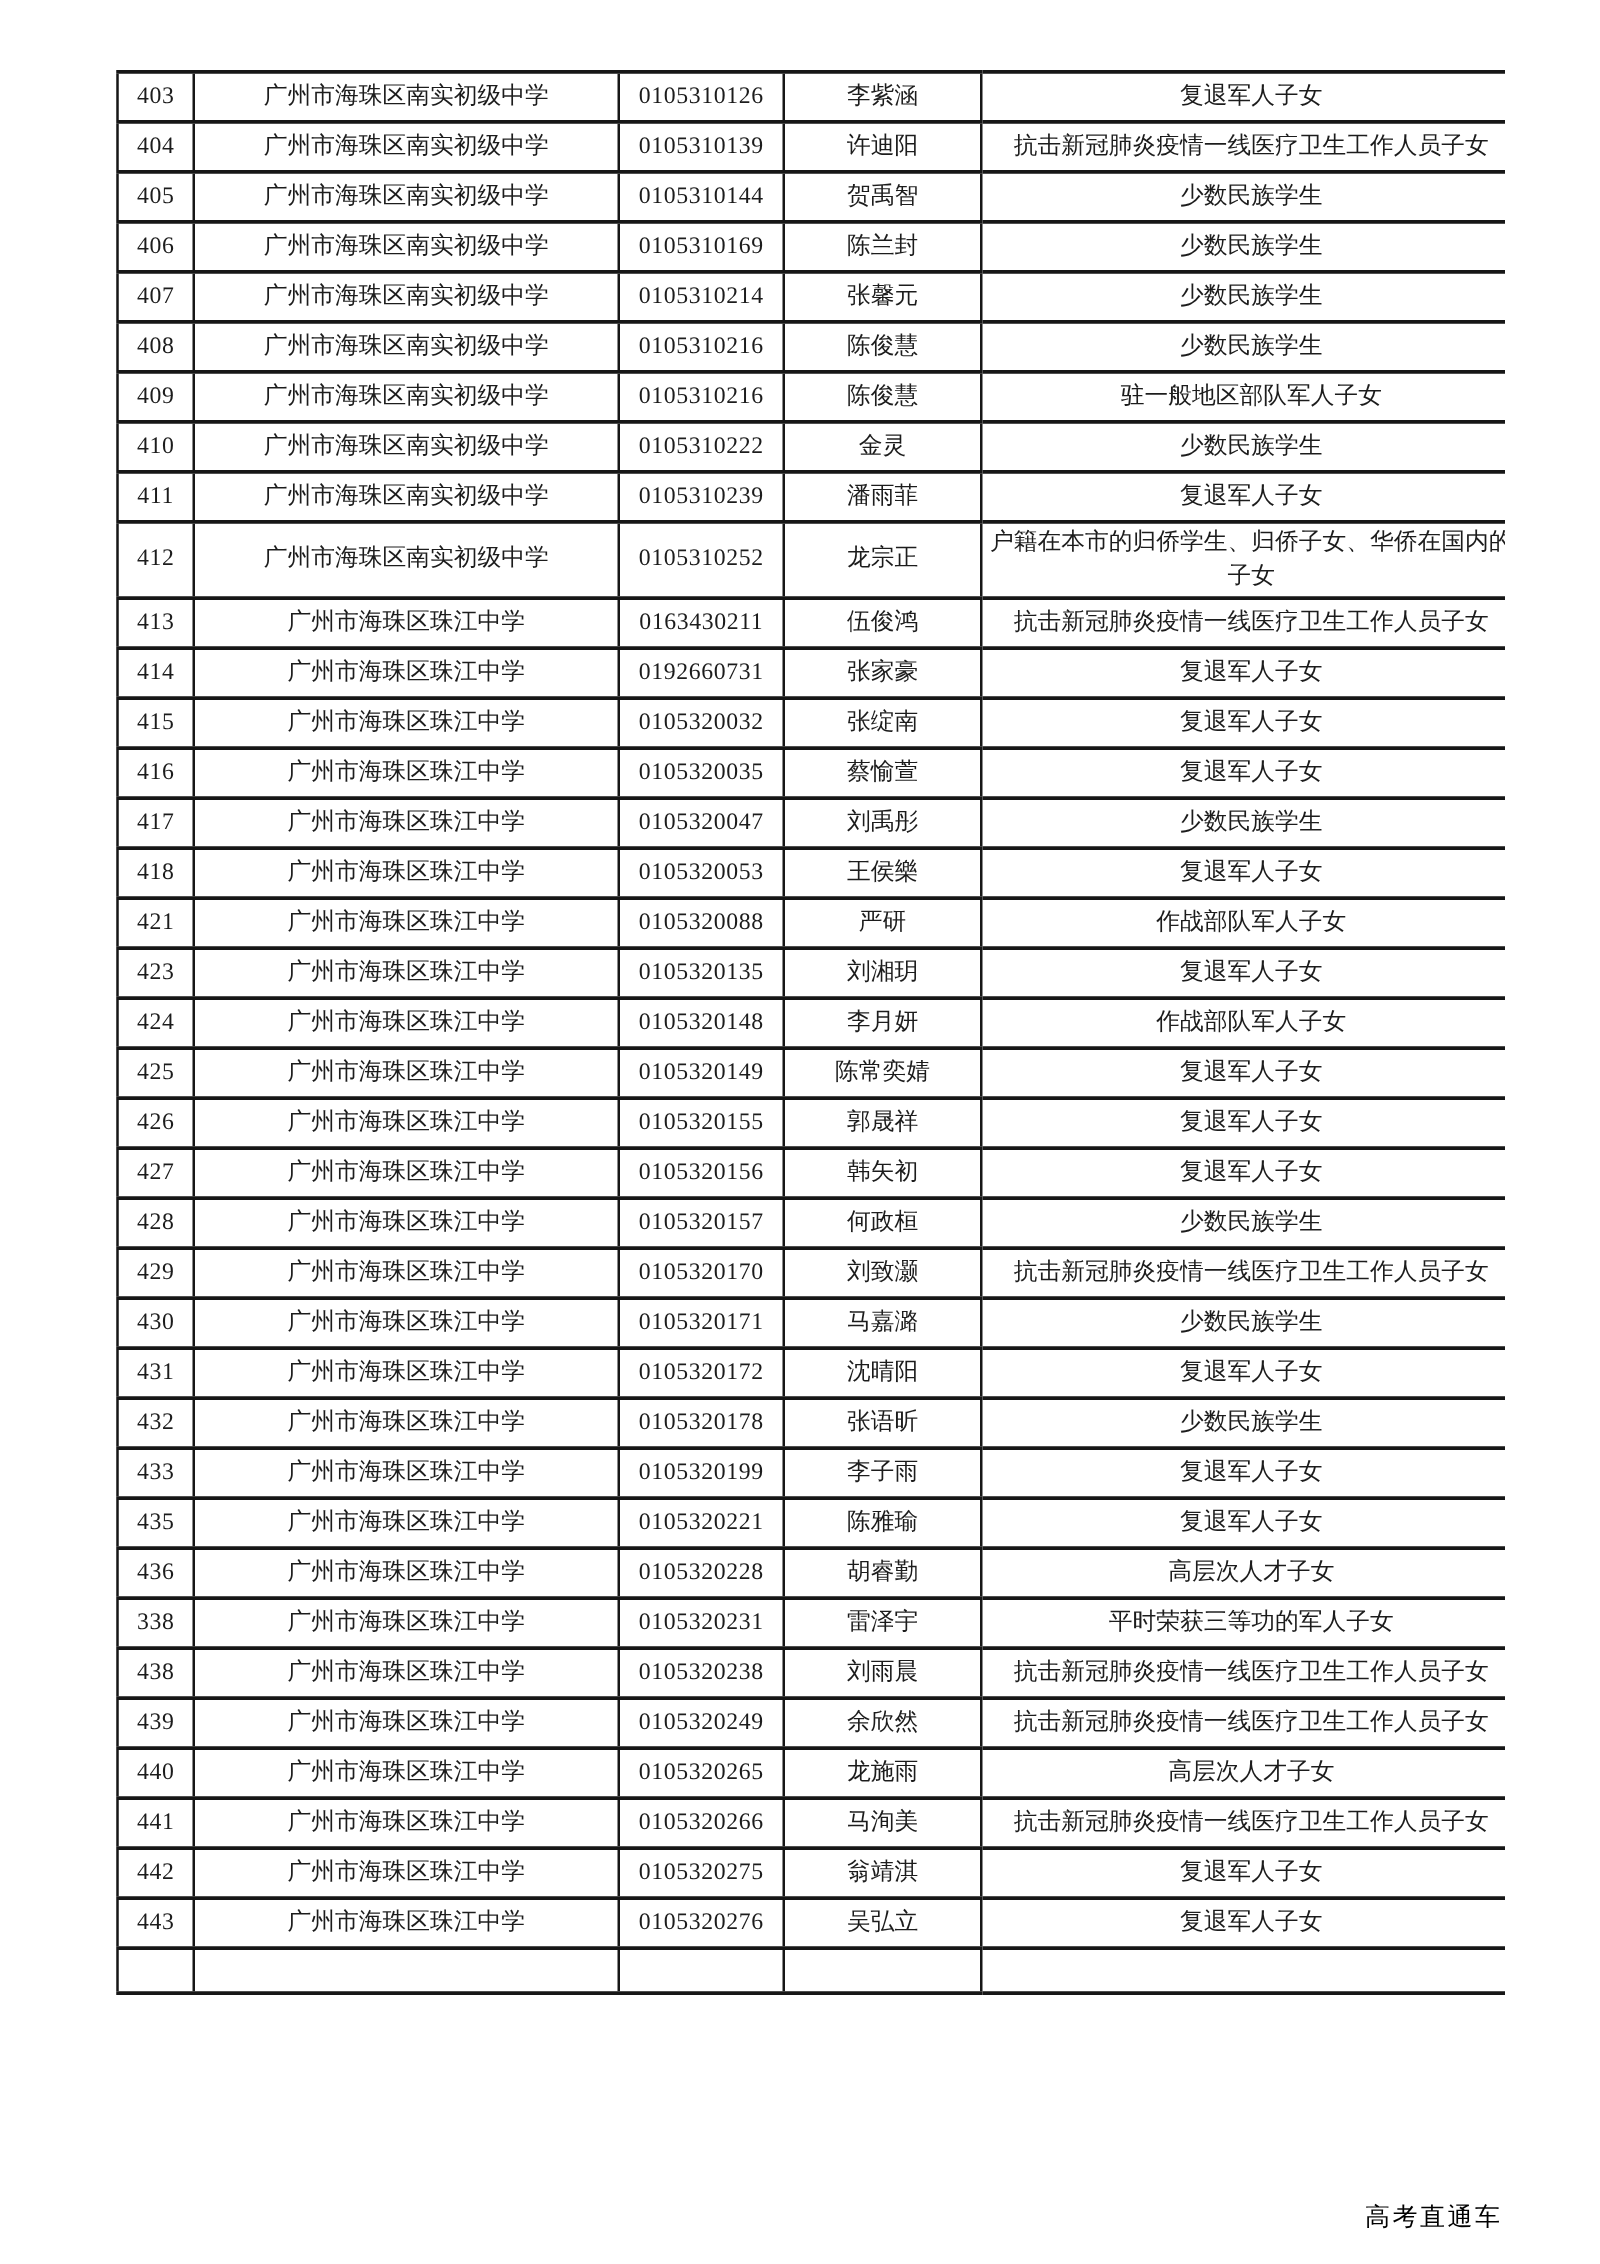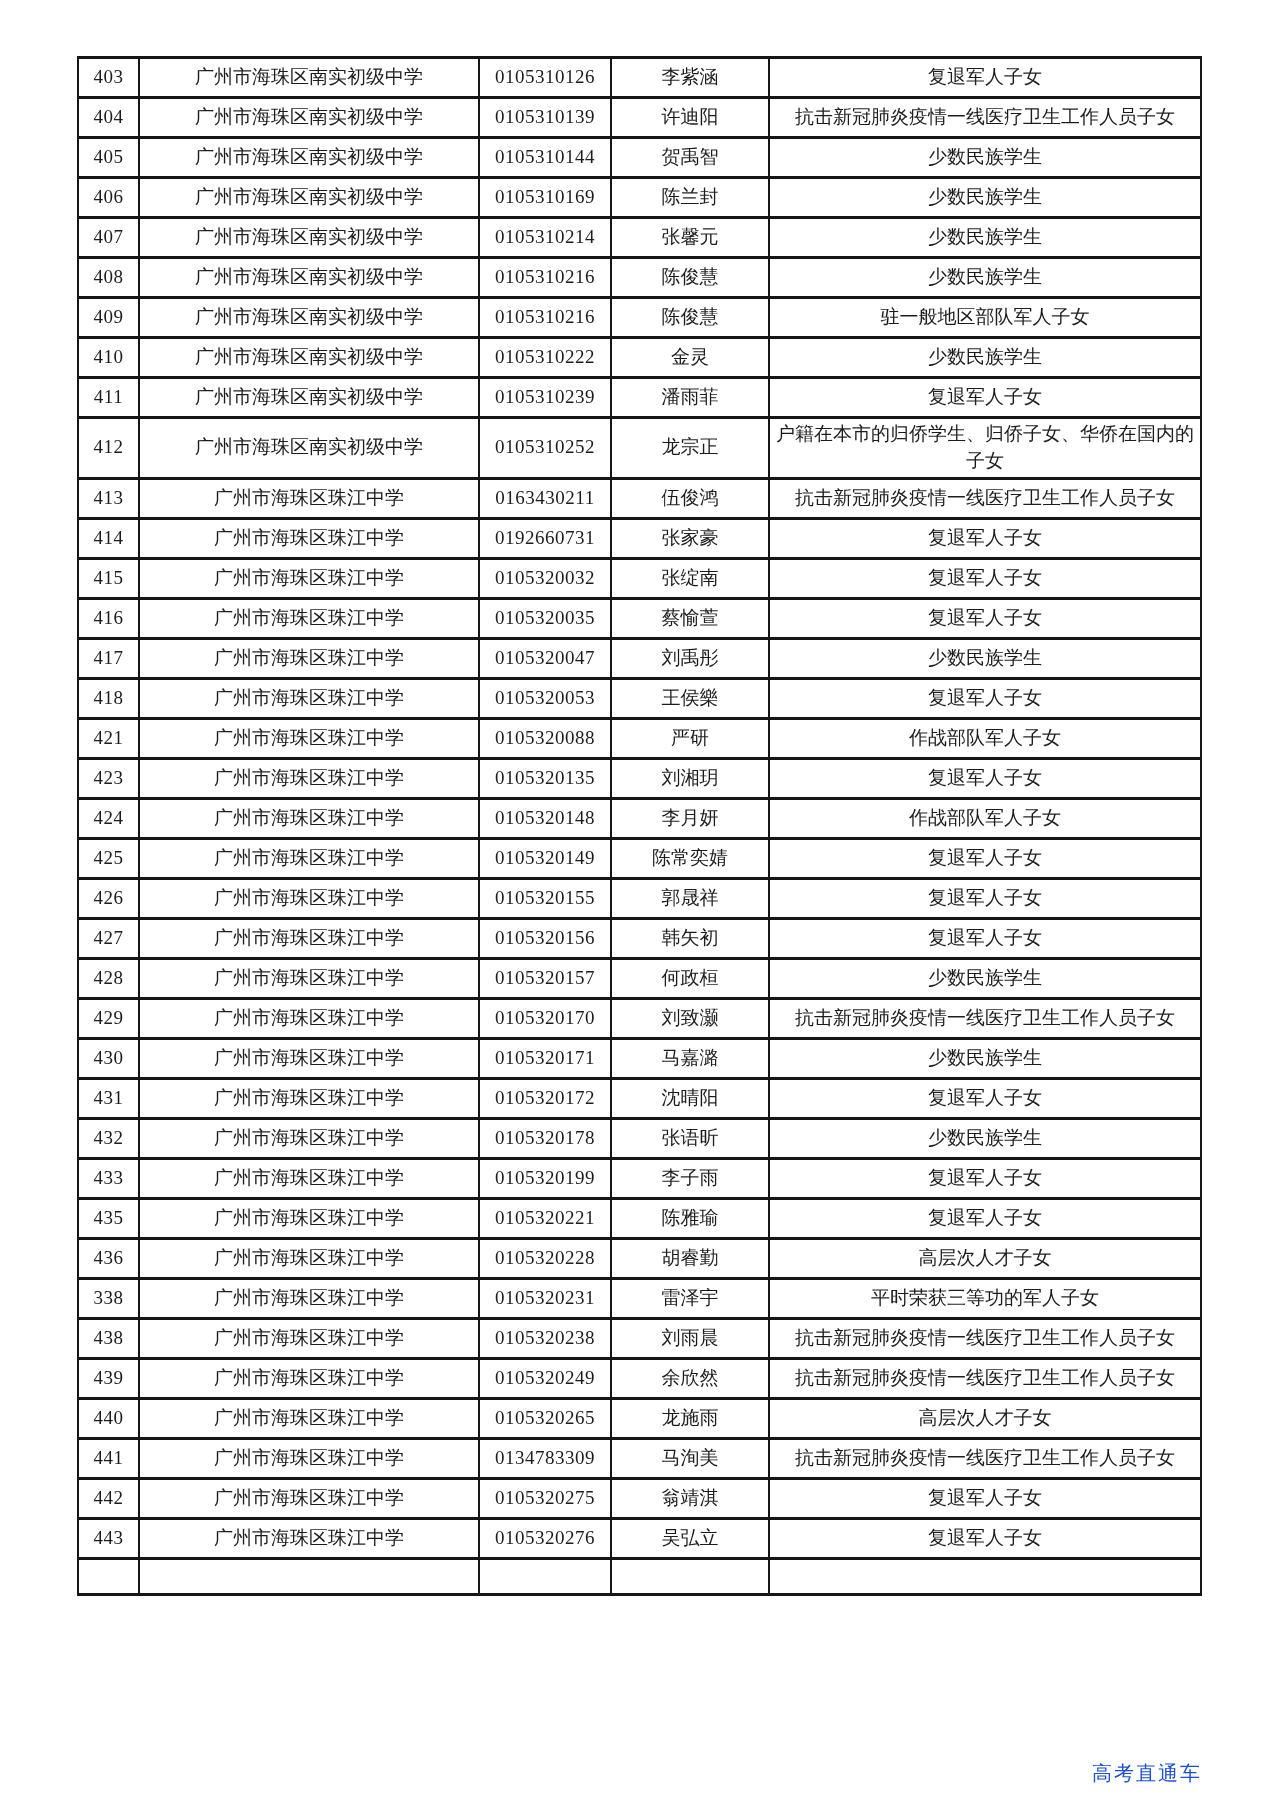"403" table.roster { margin-left: none -> 16px }
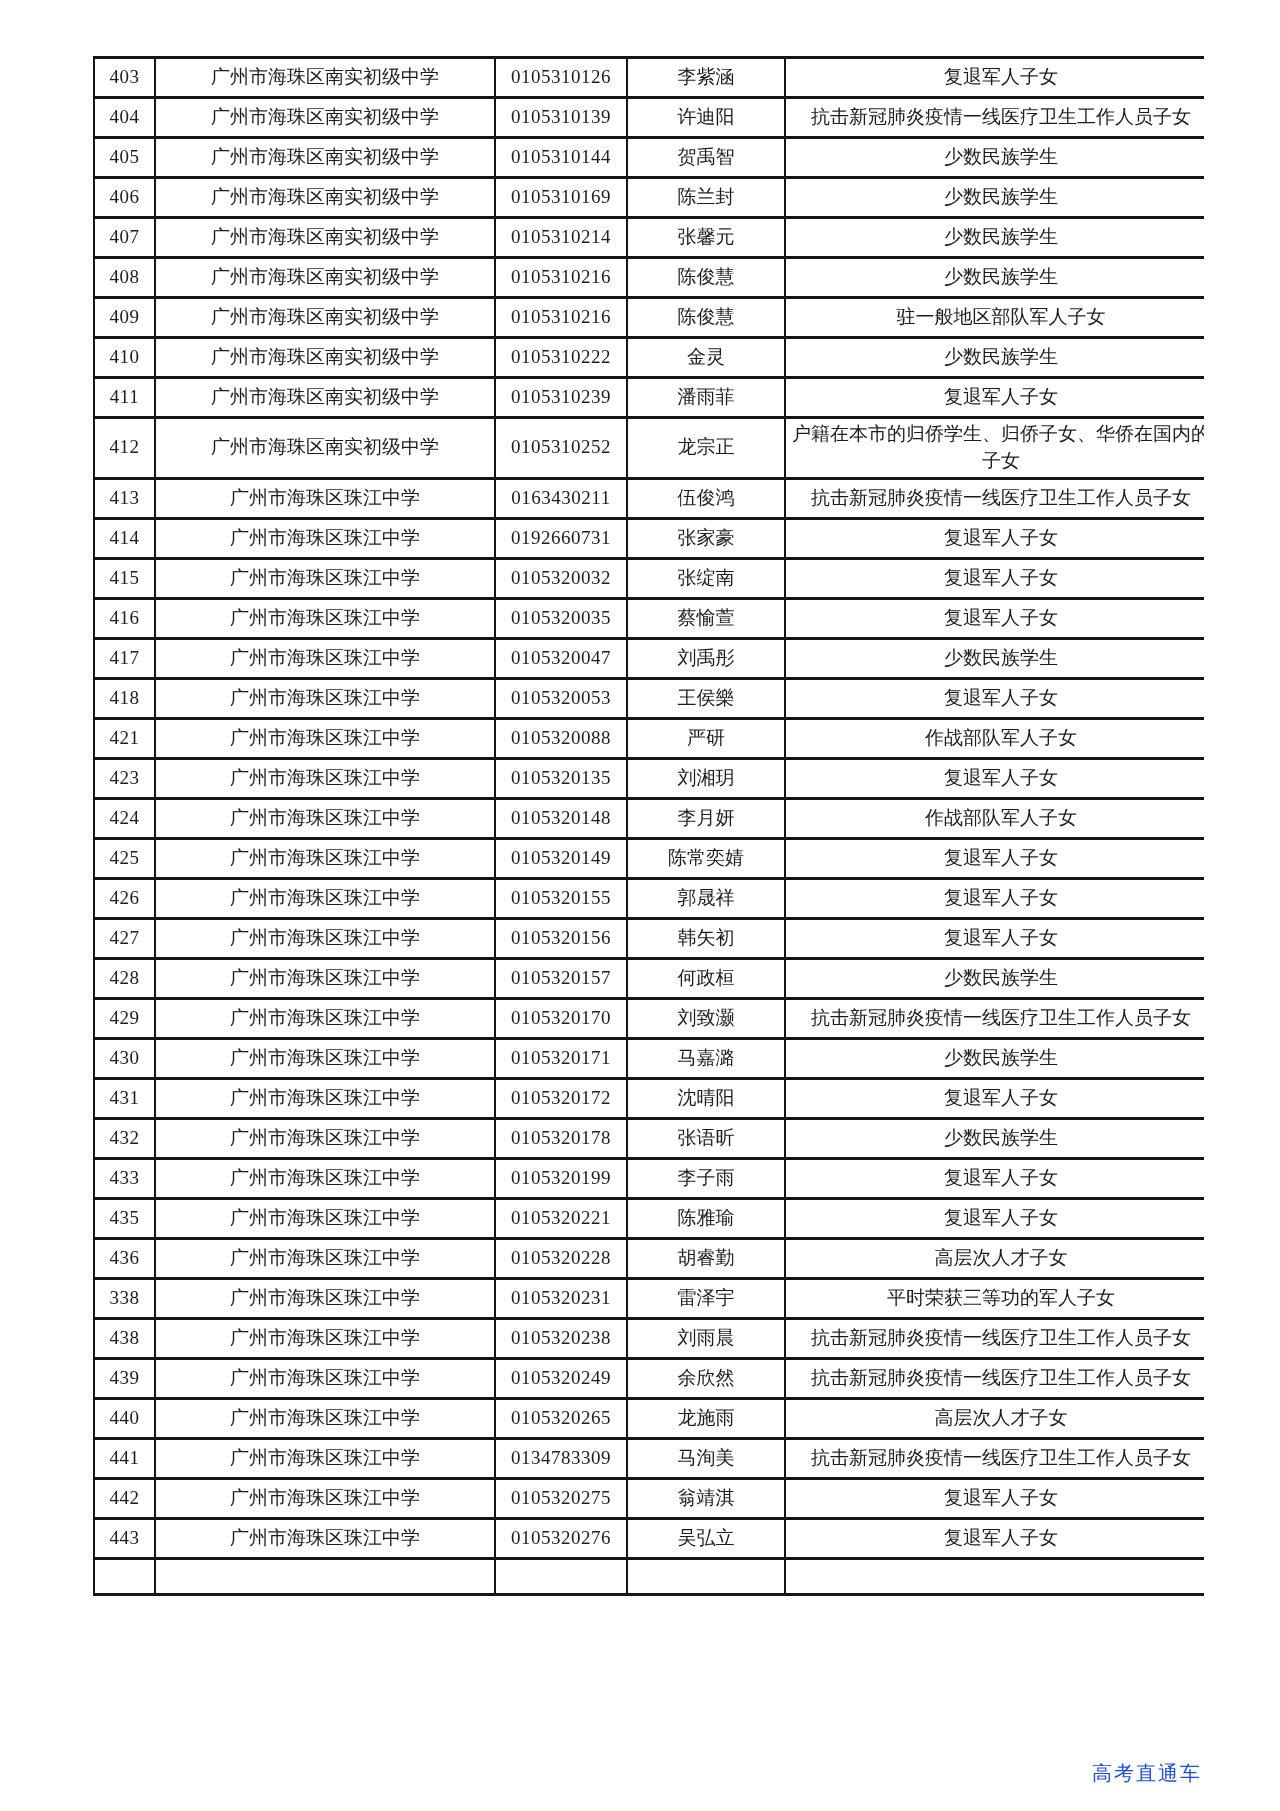"0134783309" td.c-id { text: 0134783309 -> 0105320266 }
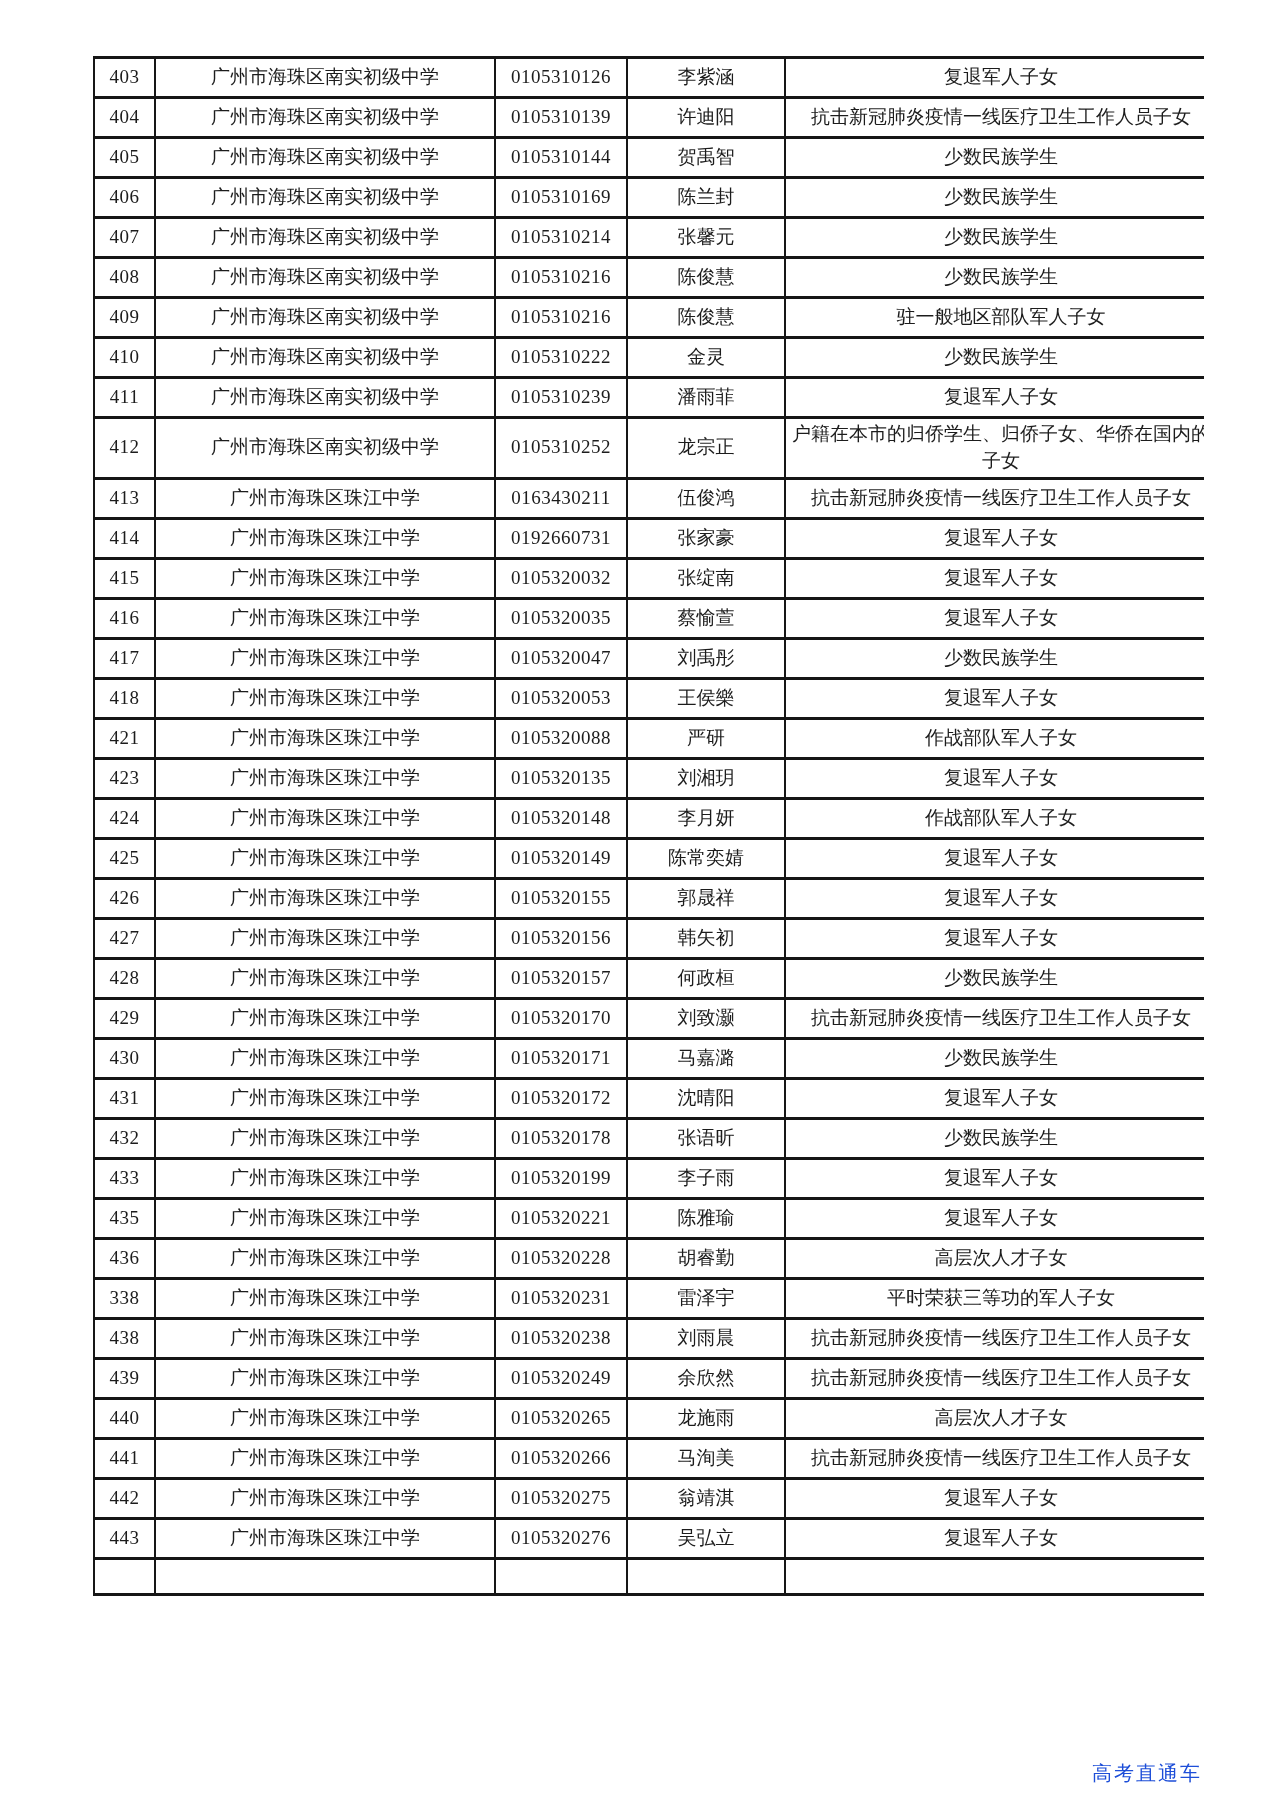"高考直通车" .watermark { color: #1d4ed8 -> #000000 }
